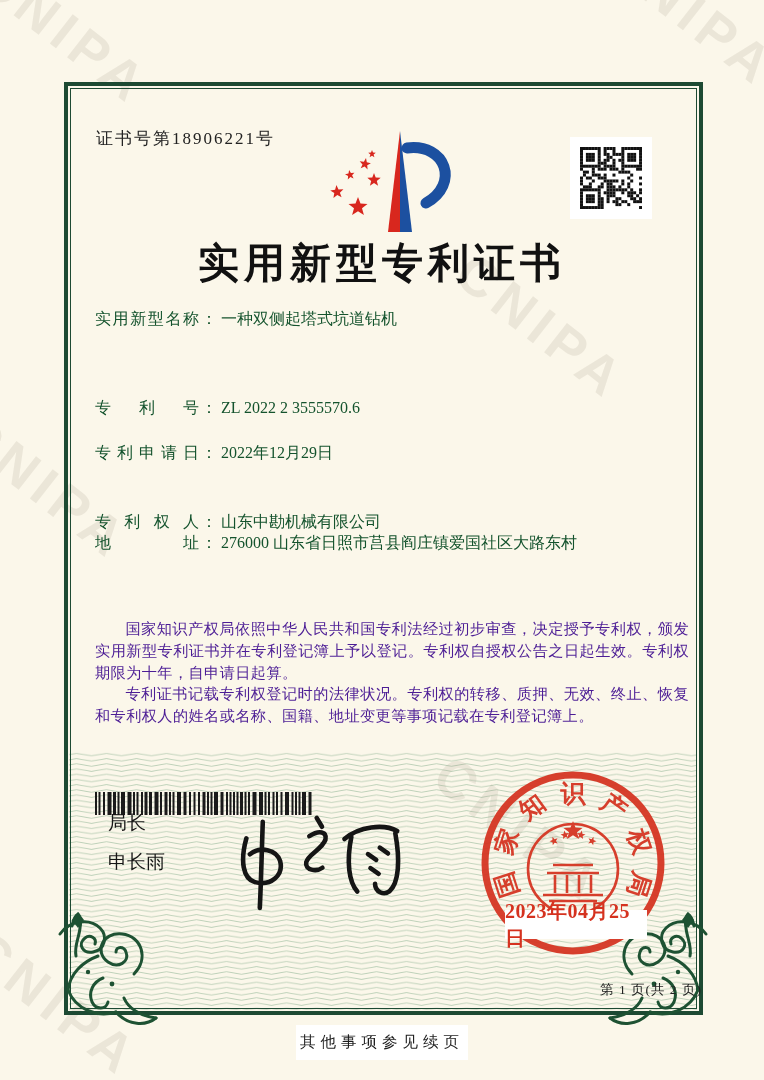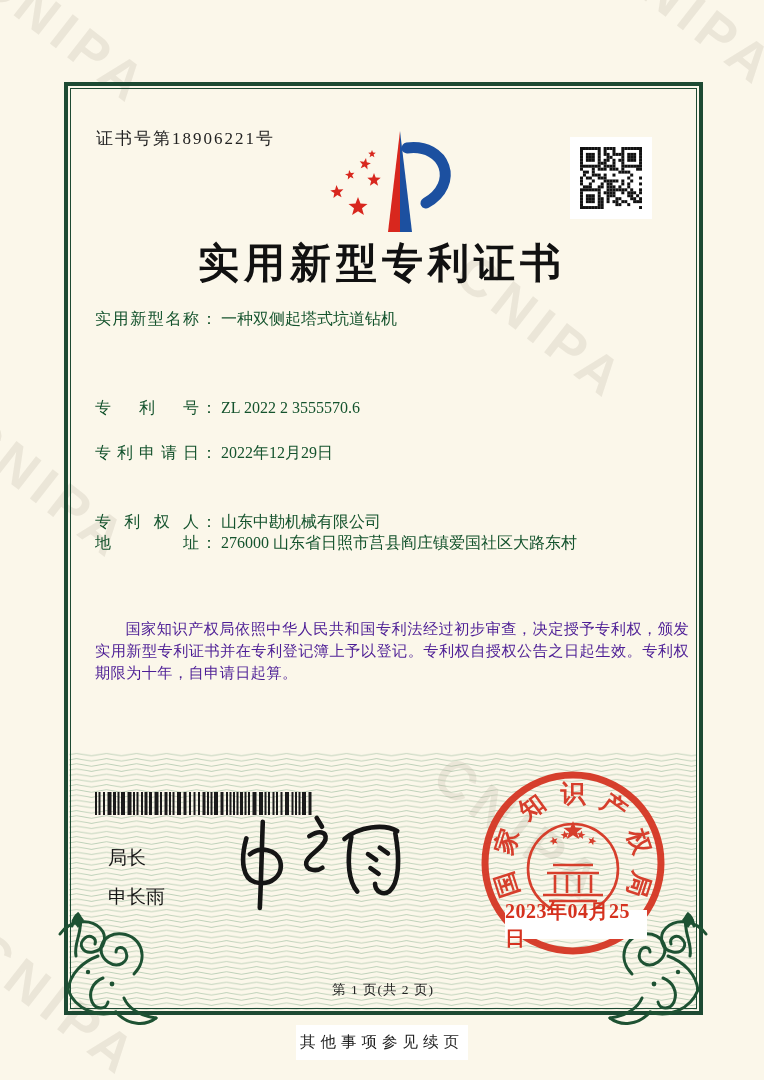"专利证书记载专利权登记时的法律状况。专利权的转移、质押、无效、终止、恢复和专利权" p { html: none -> <p>专利证书记载专利权登记时的法律状况。专利权的转移、质押、无效、终止、恢复和专利权人的姓名或名称、国籍、地址变更等事项记载在专利登记簿上。</p> }
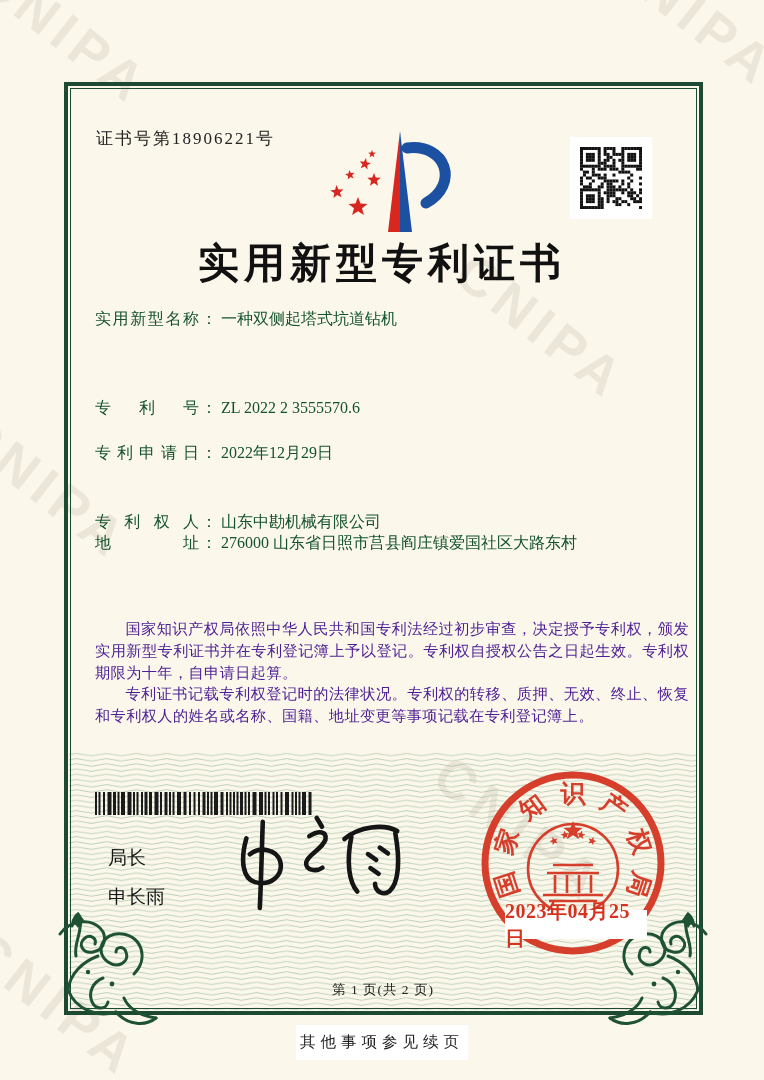"局长" .signer { top: 845px -> 810px }
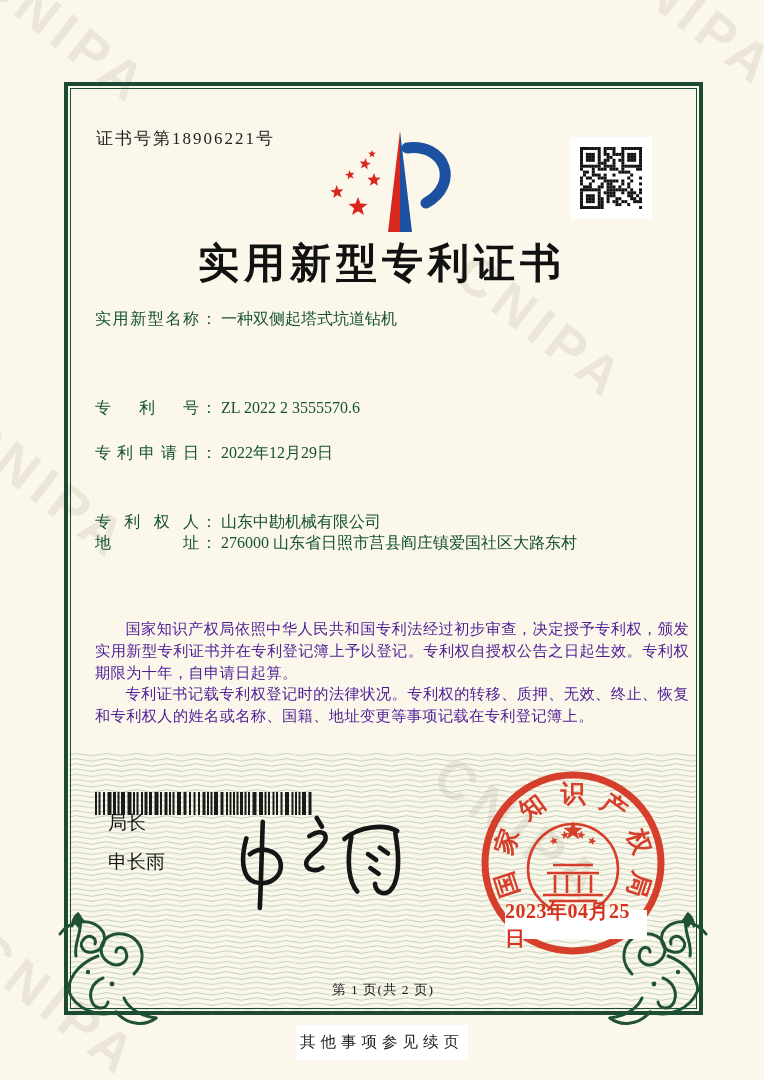"第 1 页(共 2 页)" .pagefooter { text-align: center -> right }
